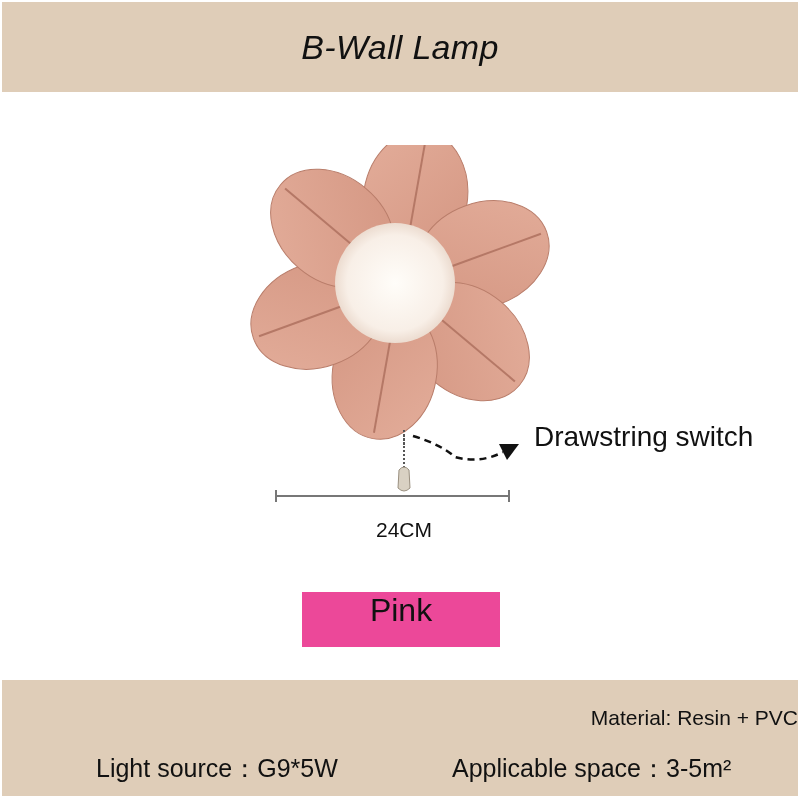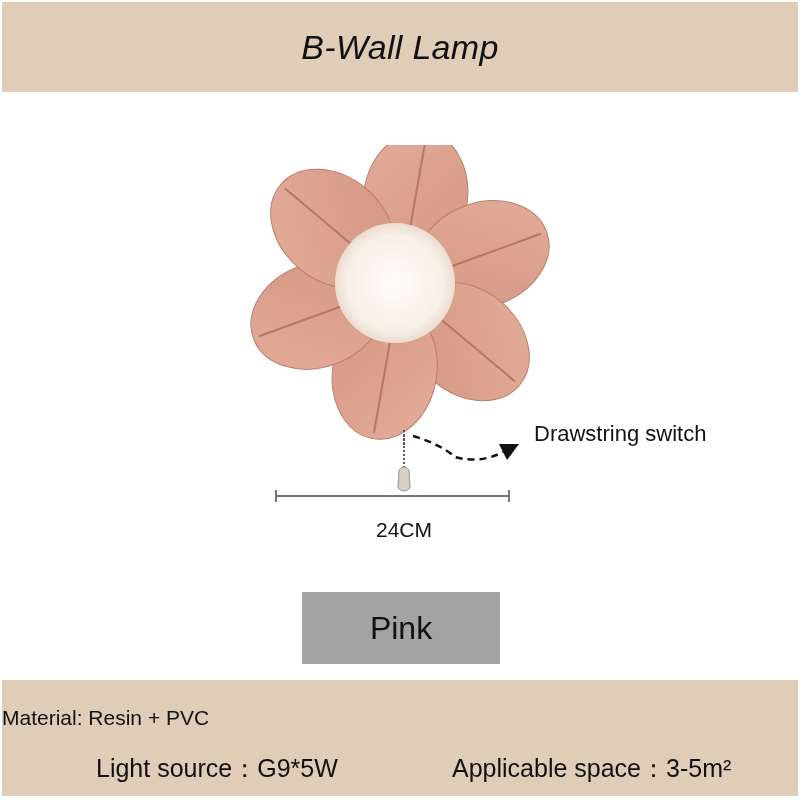"Drawstring switch" .callout { font-size: 22px -> 28px }
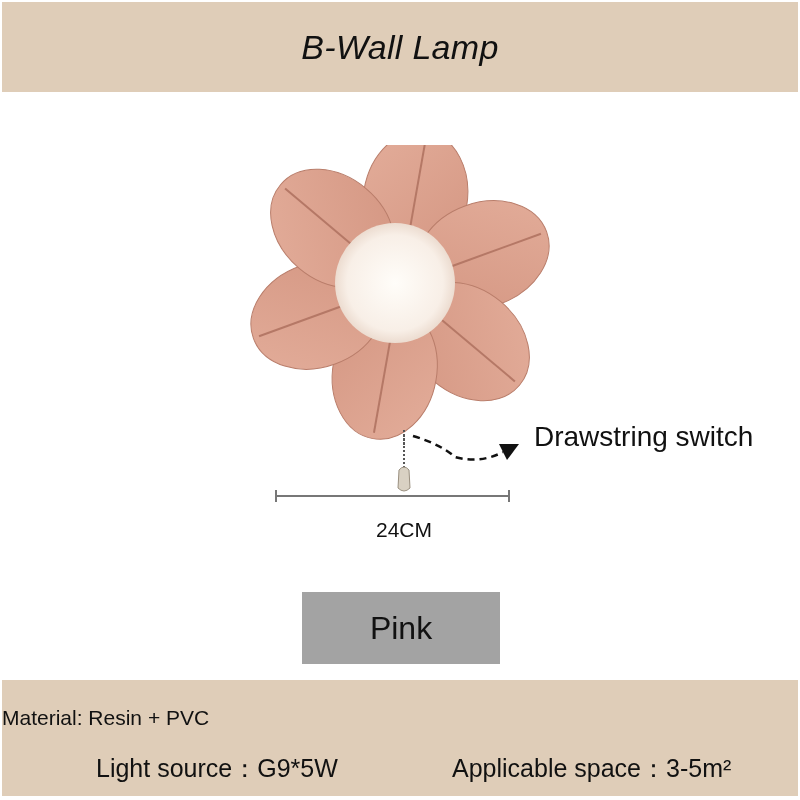"Pink" .color-chip { align-items: center -> none; background: #a3a3a3 -> #ec4899; height: 72px -> 55px }
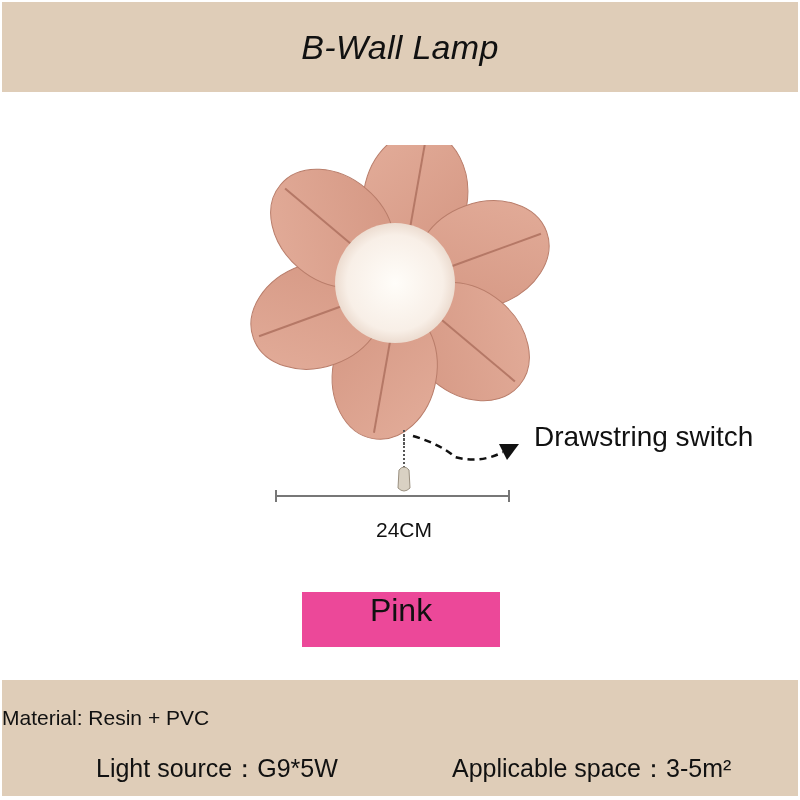"Material: Resin + PVC" .spec-material { text-align: left -> right }
